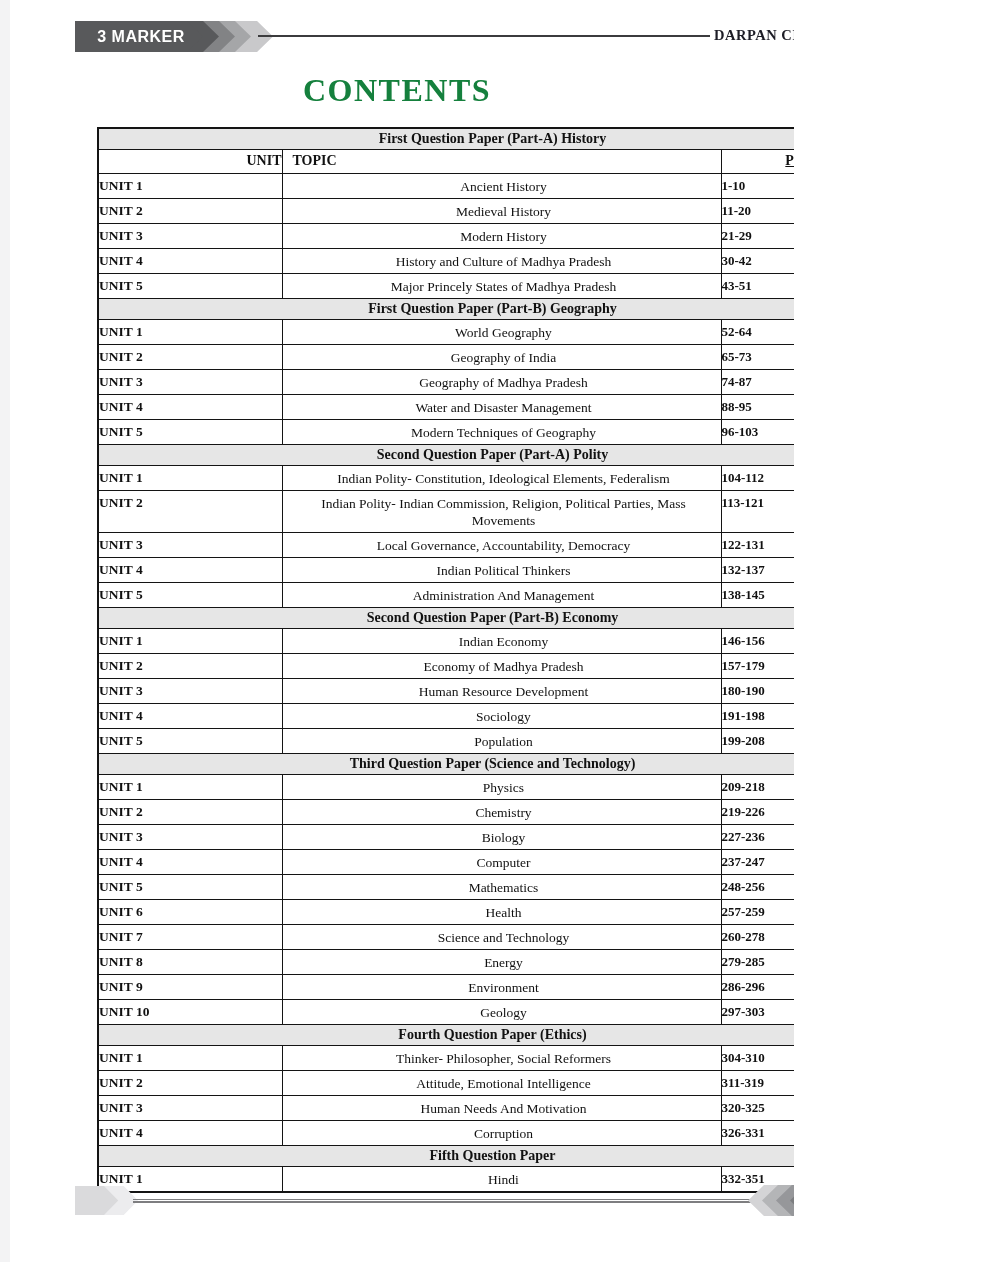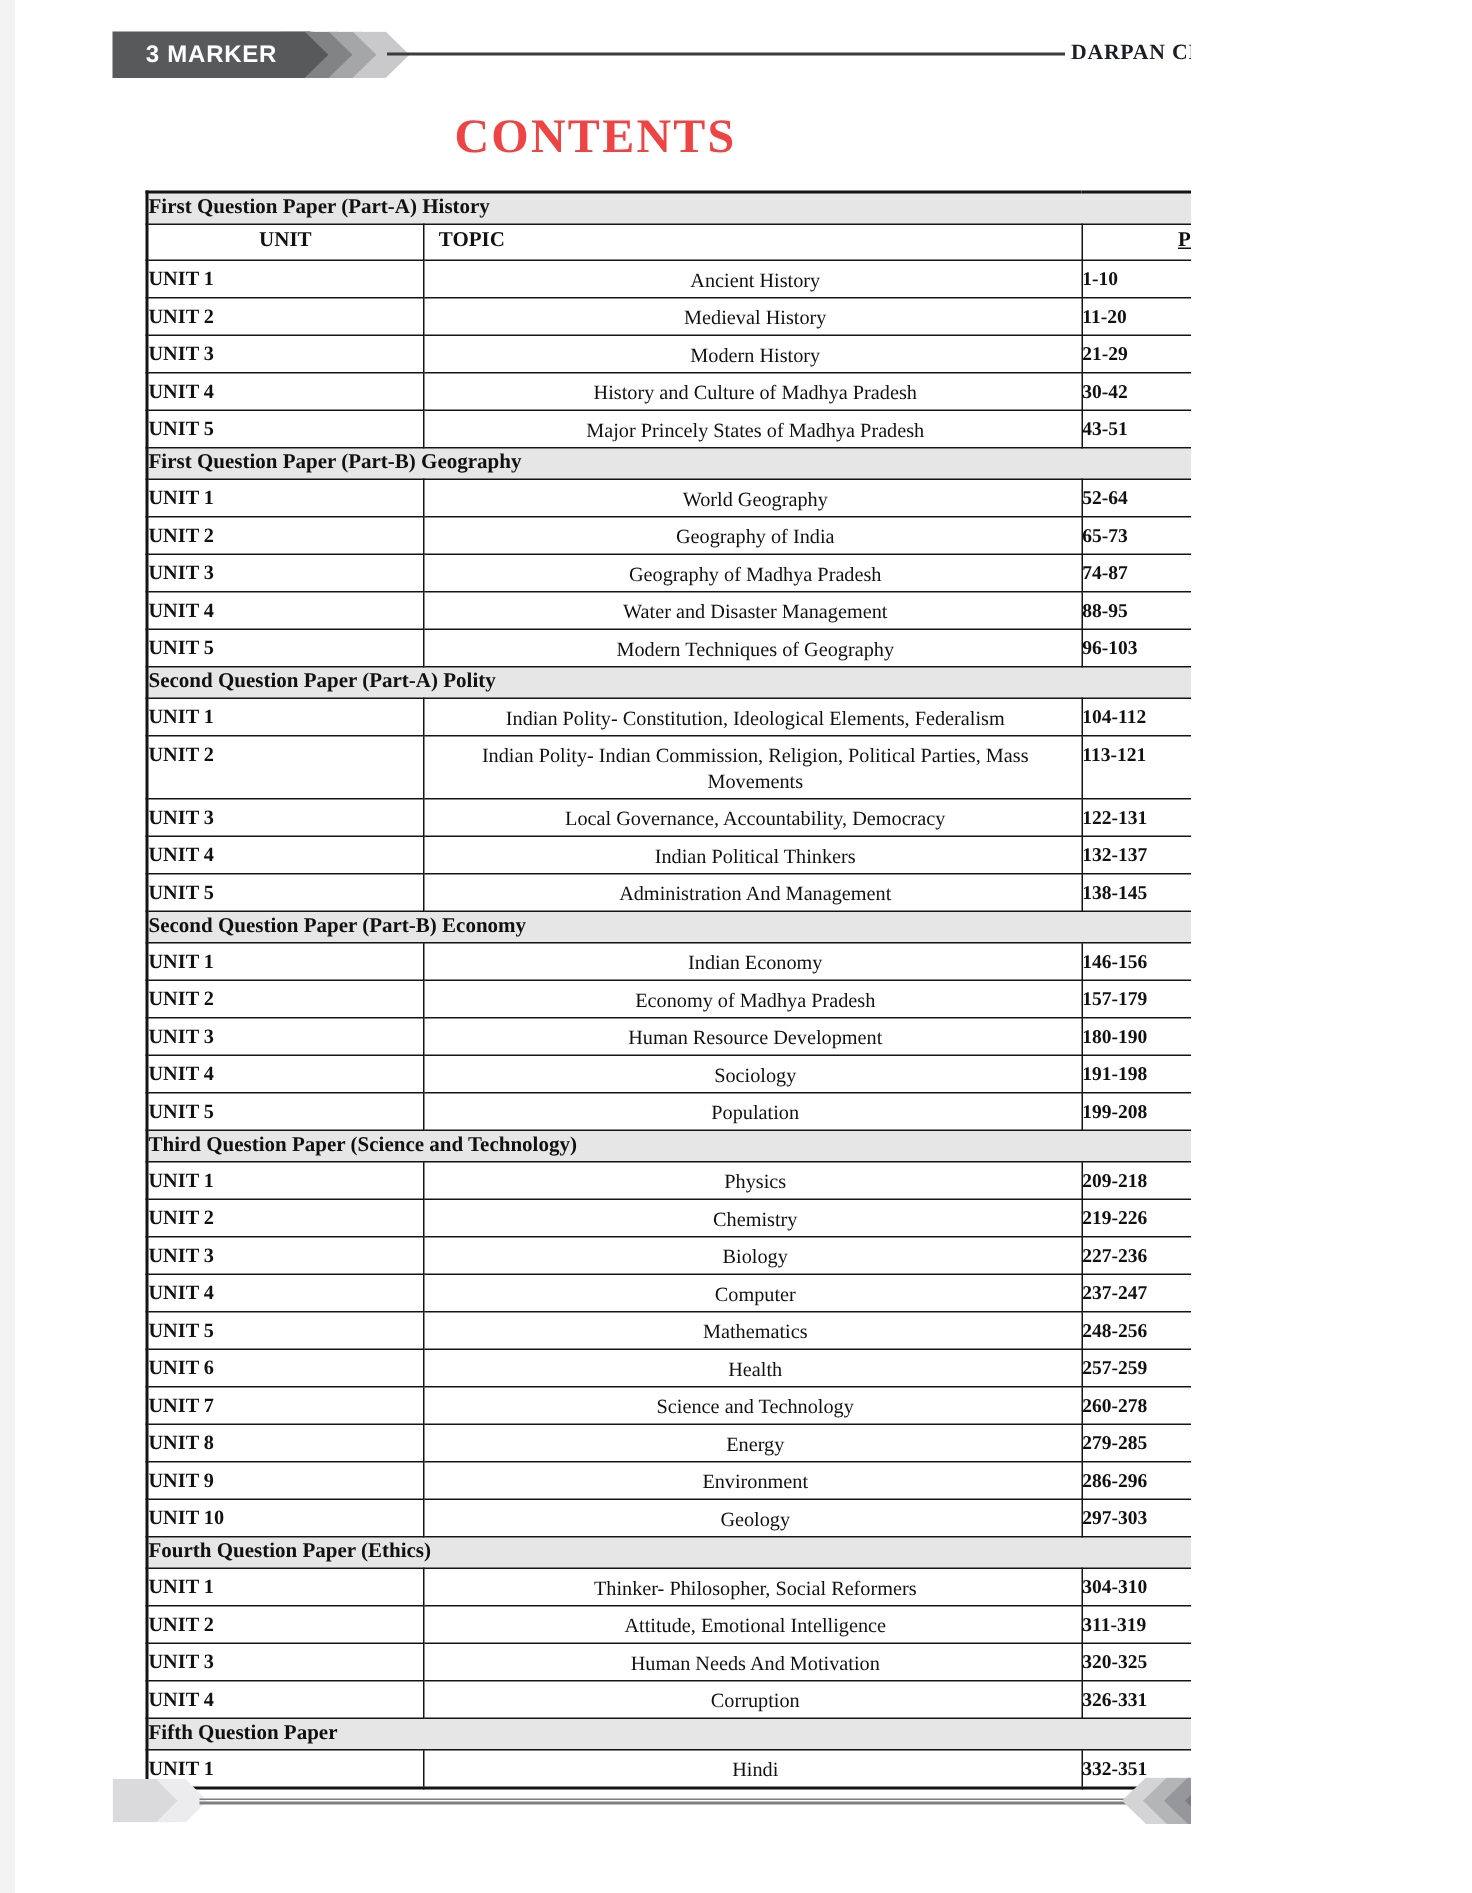"CONTENTS" .page-title { color: #ef4444 -> #15803d }
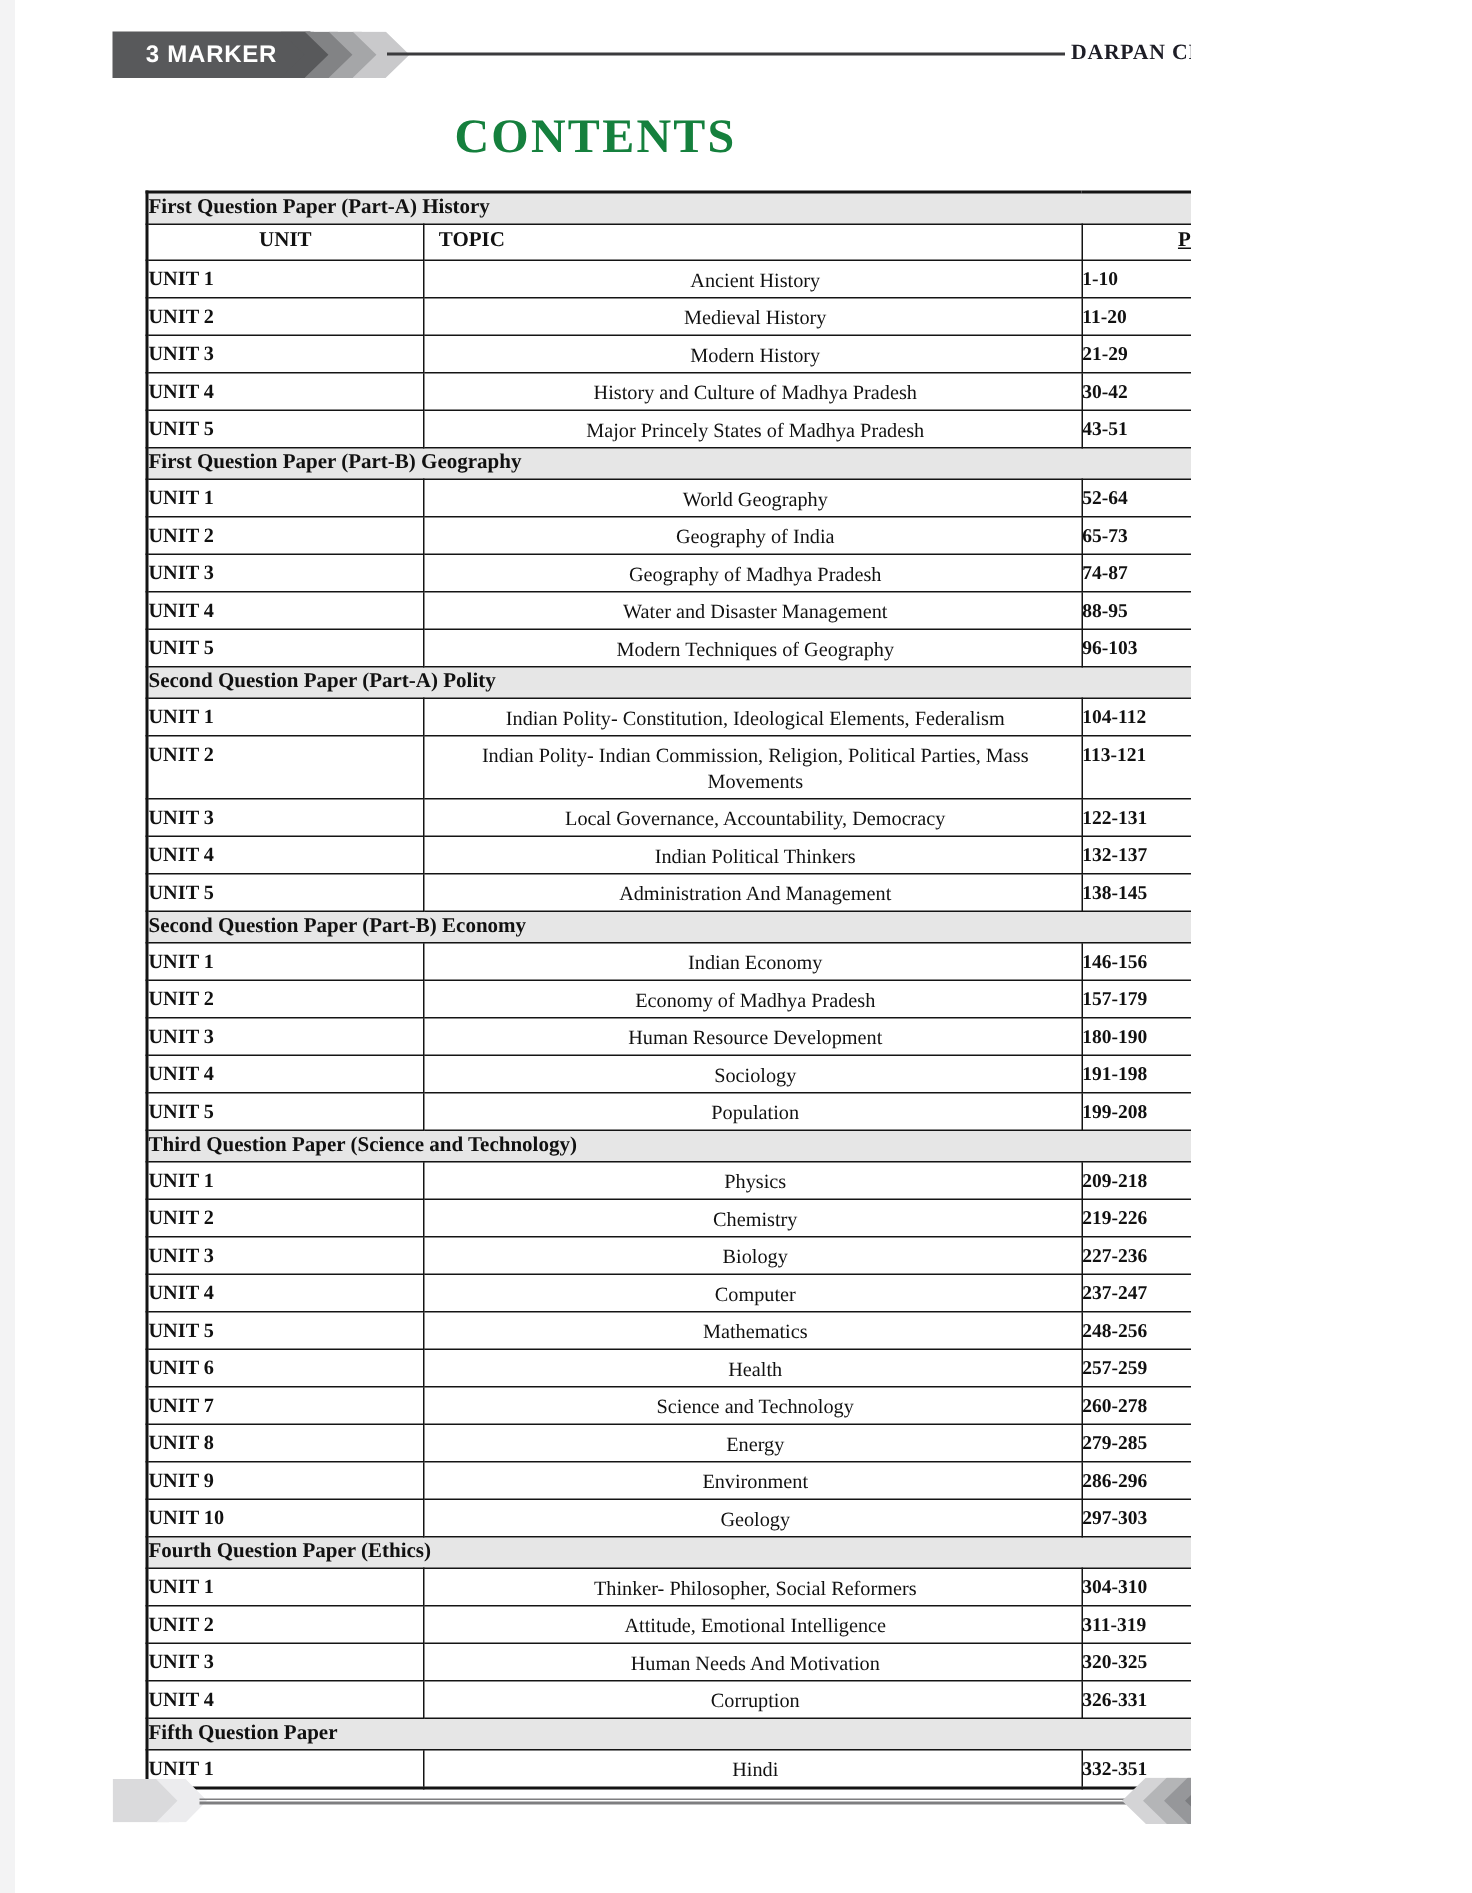"First Question Paper (Part-A) History" tr.section-row td { text-align: left -> center }
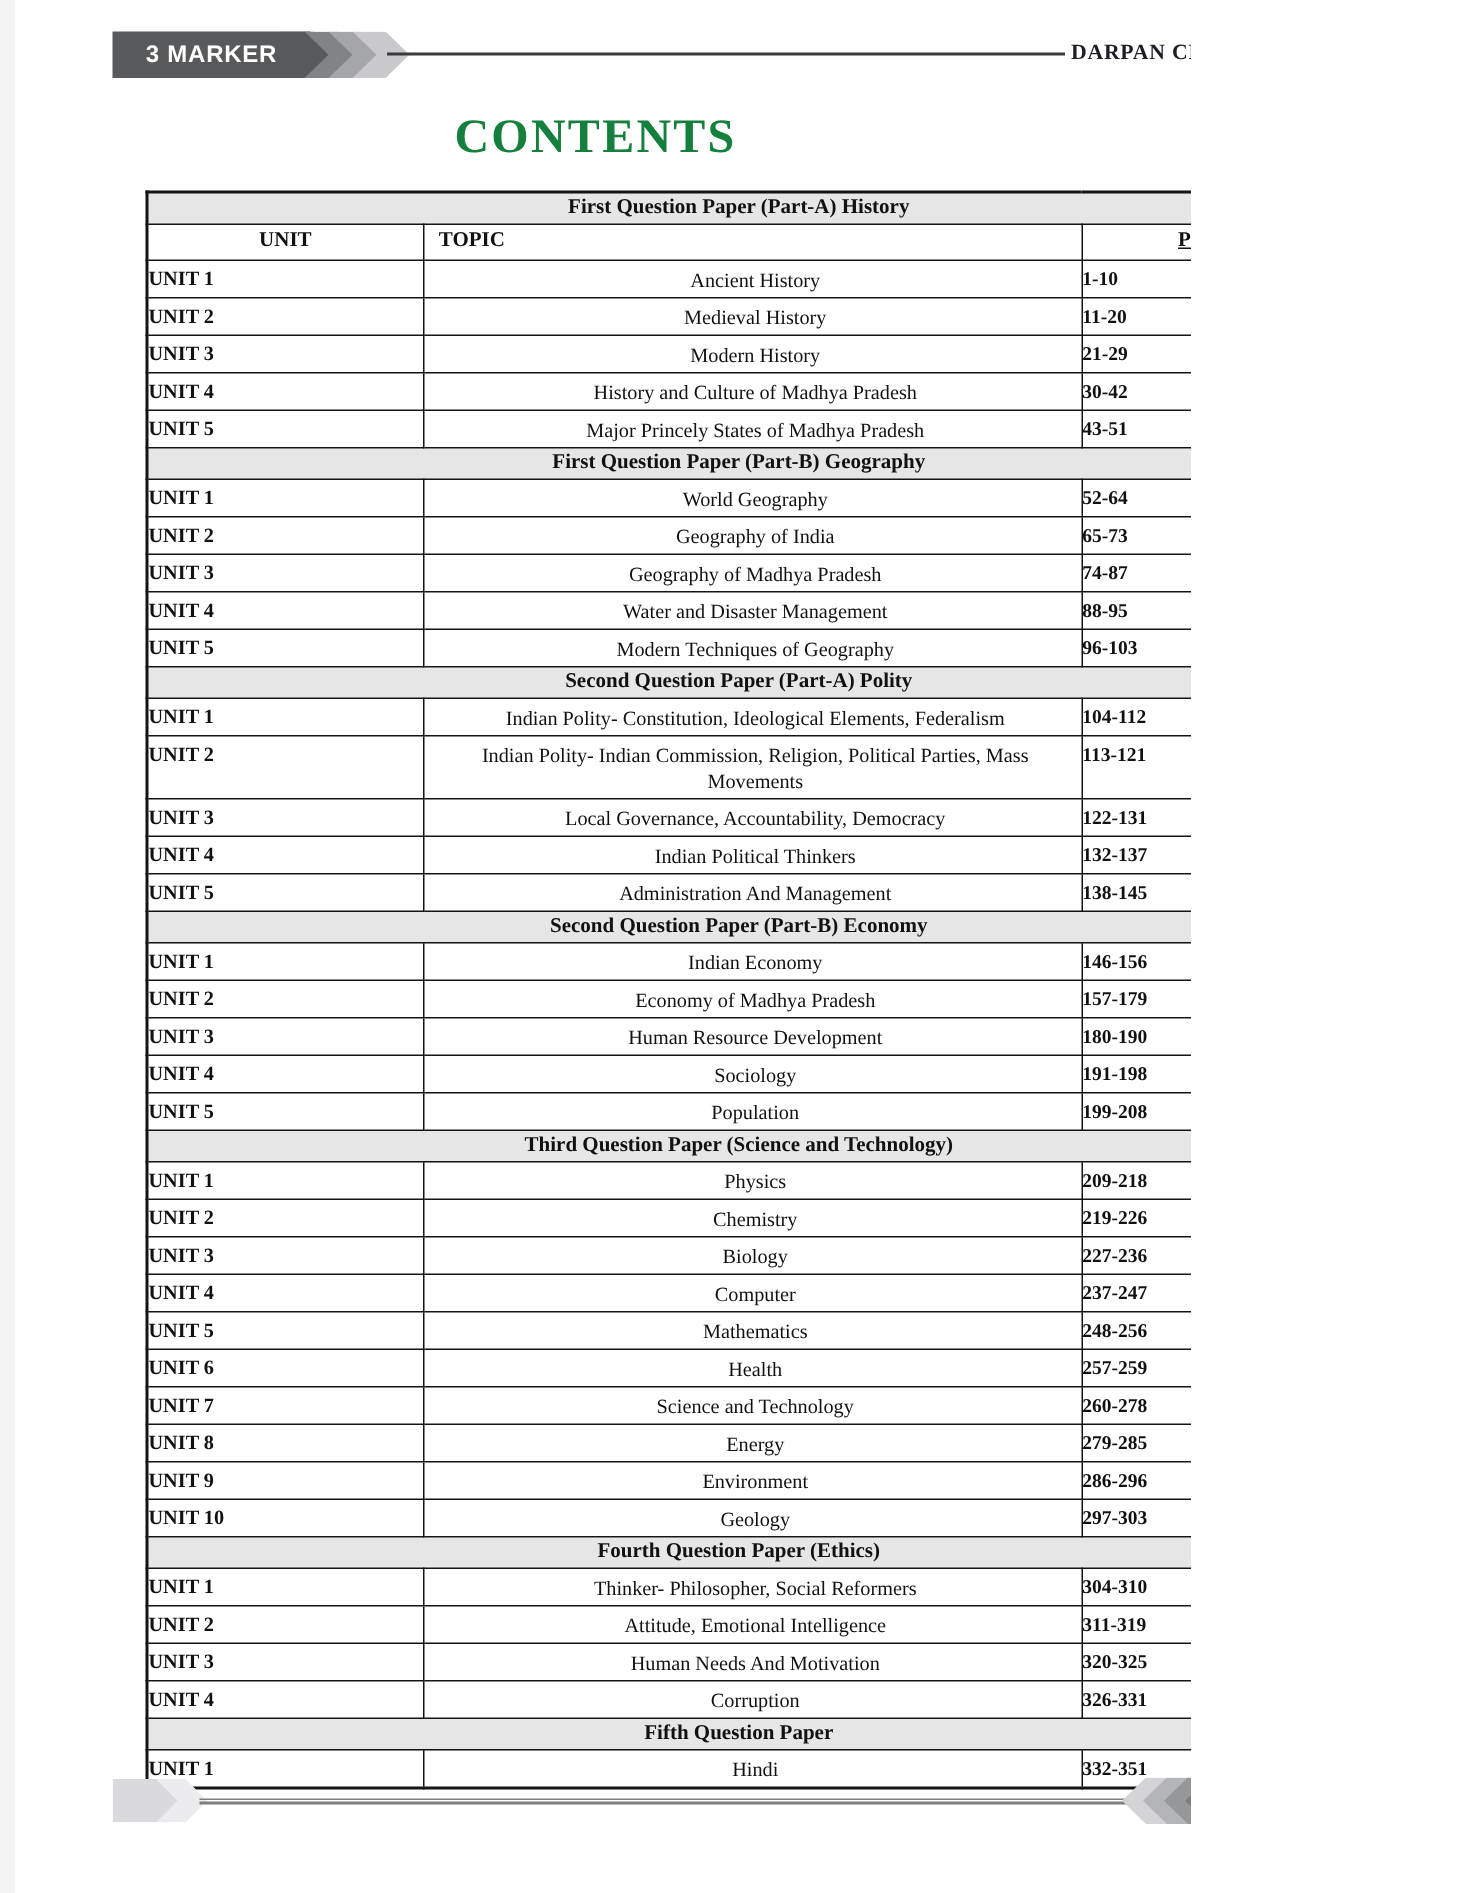"UNIT" tr.col-header-row td.col-unit { text-align: center -> right }
